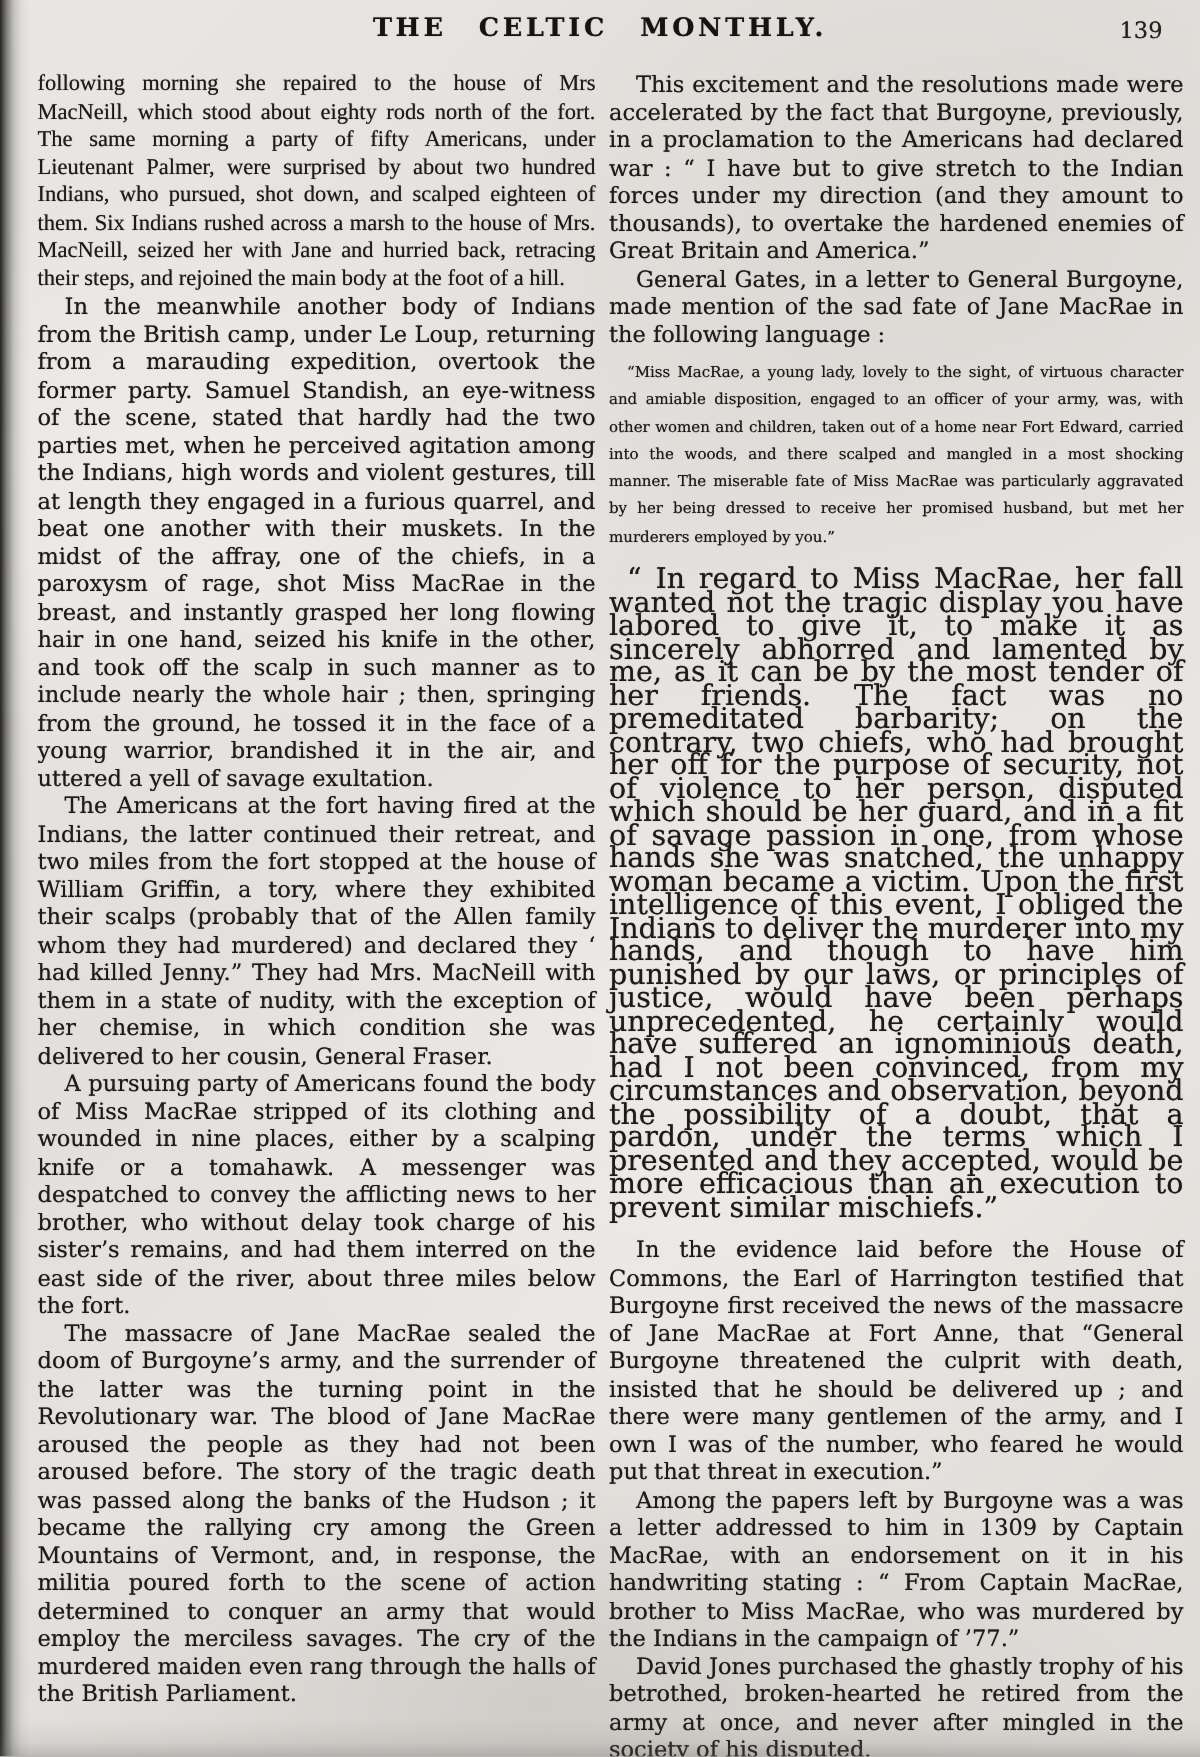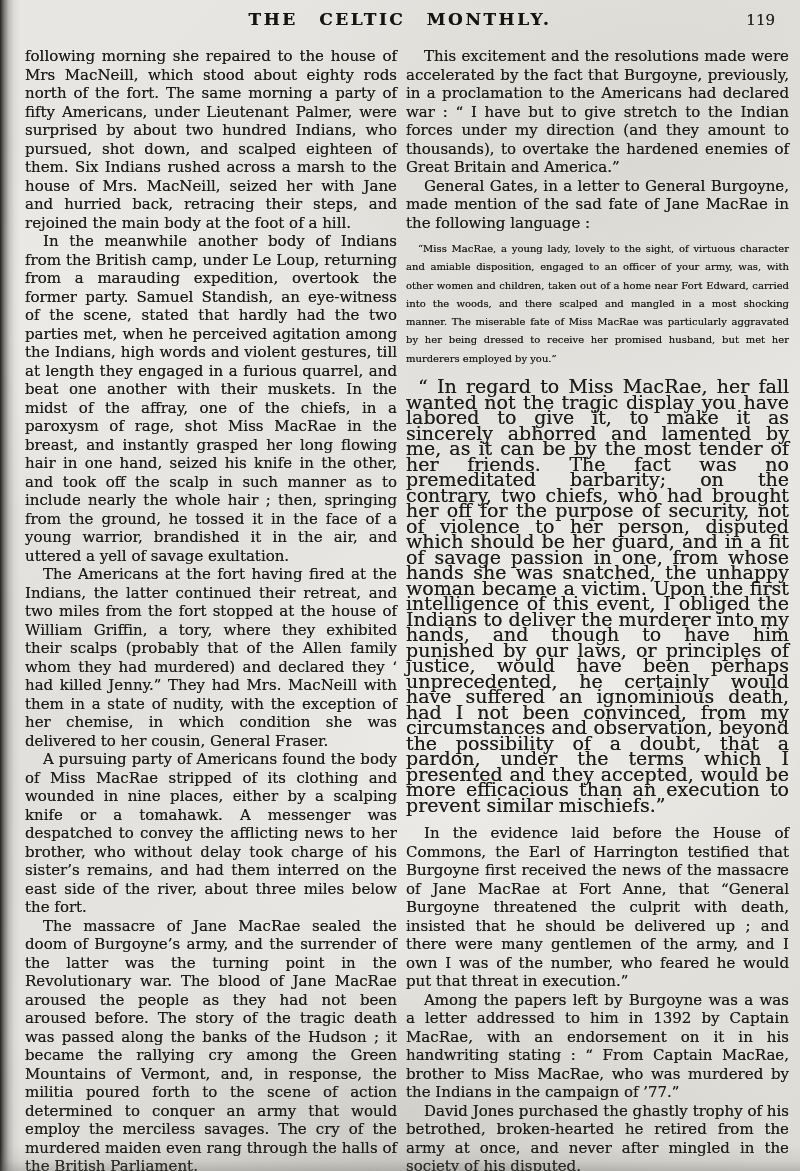"119" div.page-number { text: 119 -> 139 }
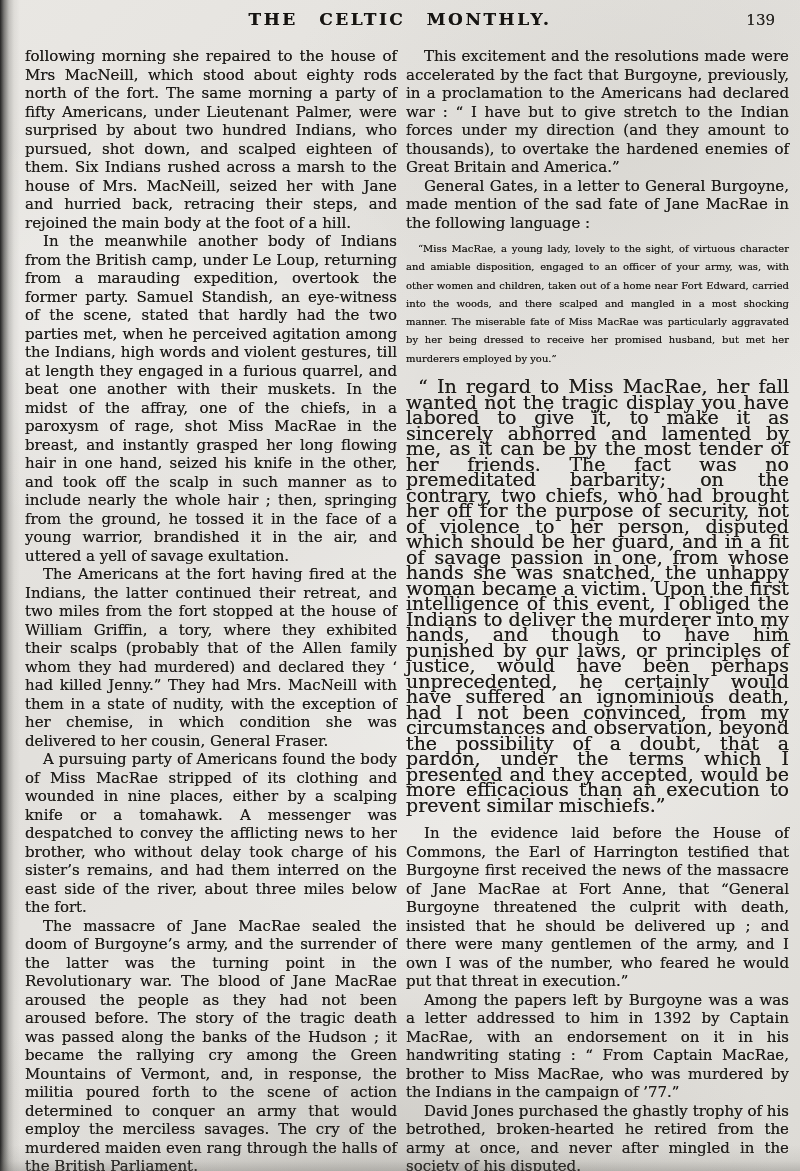"following morning she repaired to" .col p.continuation { font-family: none -> Liberation Serif, serif }
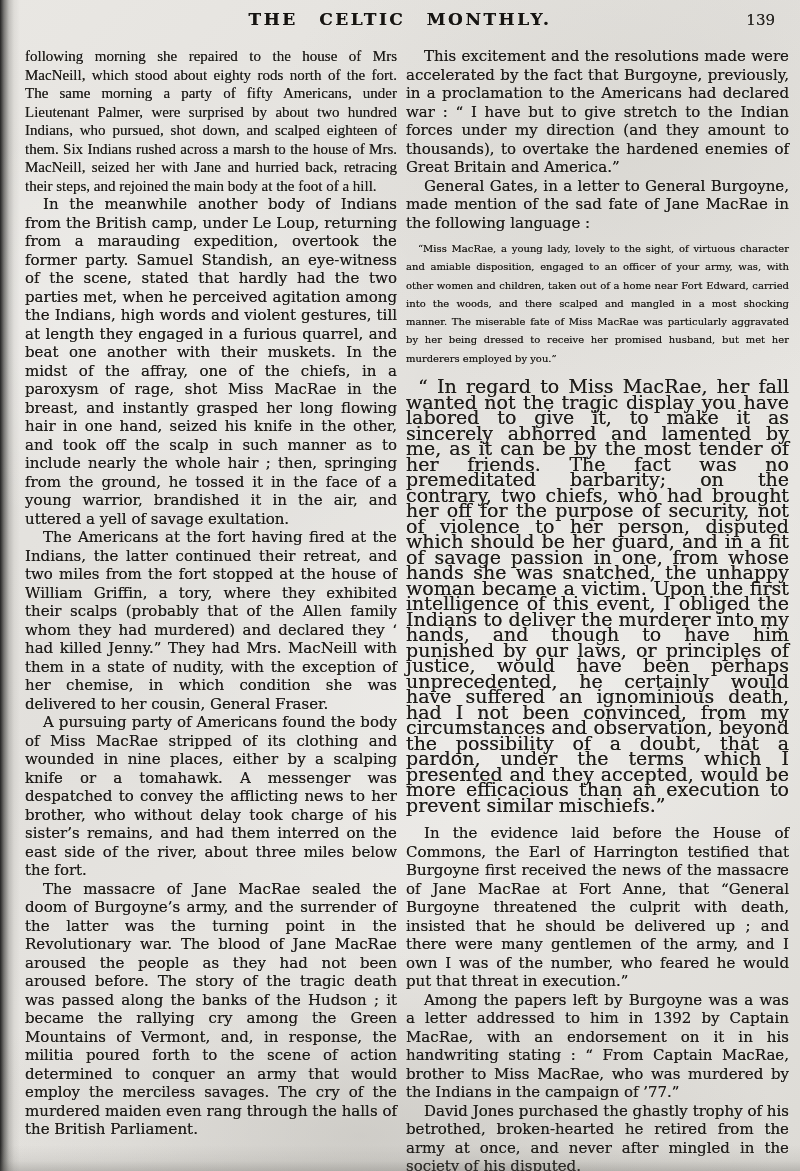"Among the papers left by" p { text: 1392 -> 1309 }
